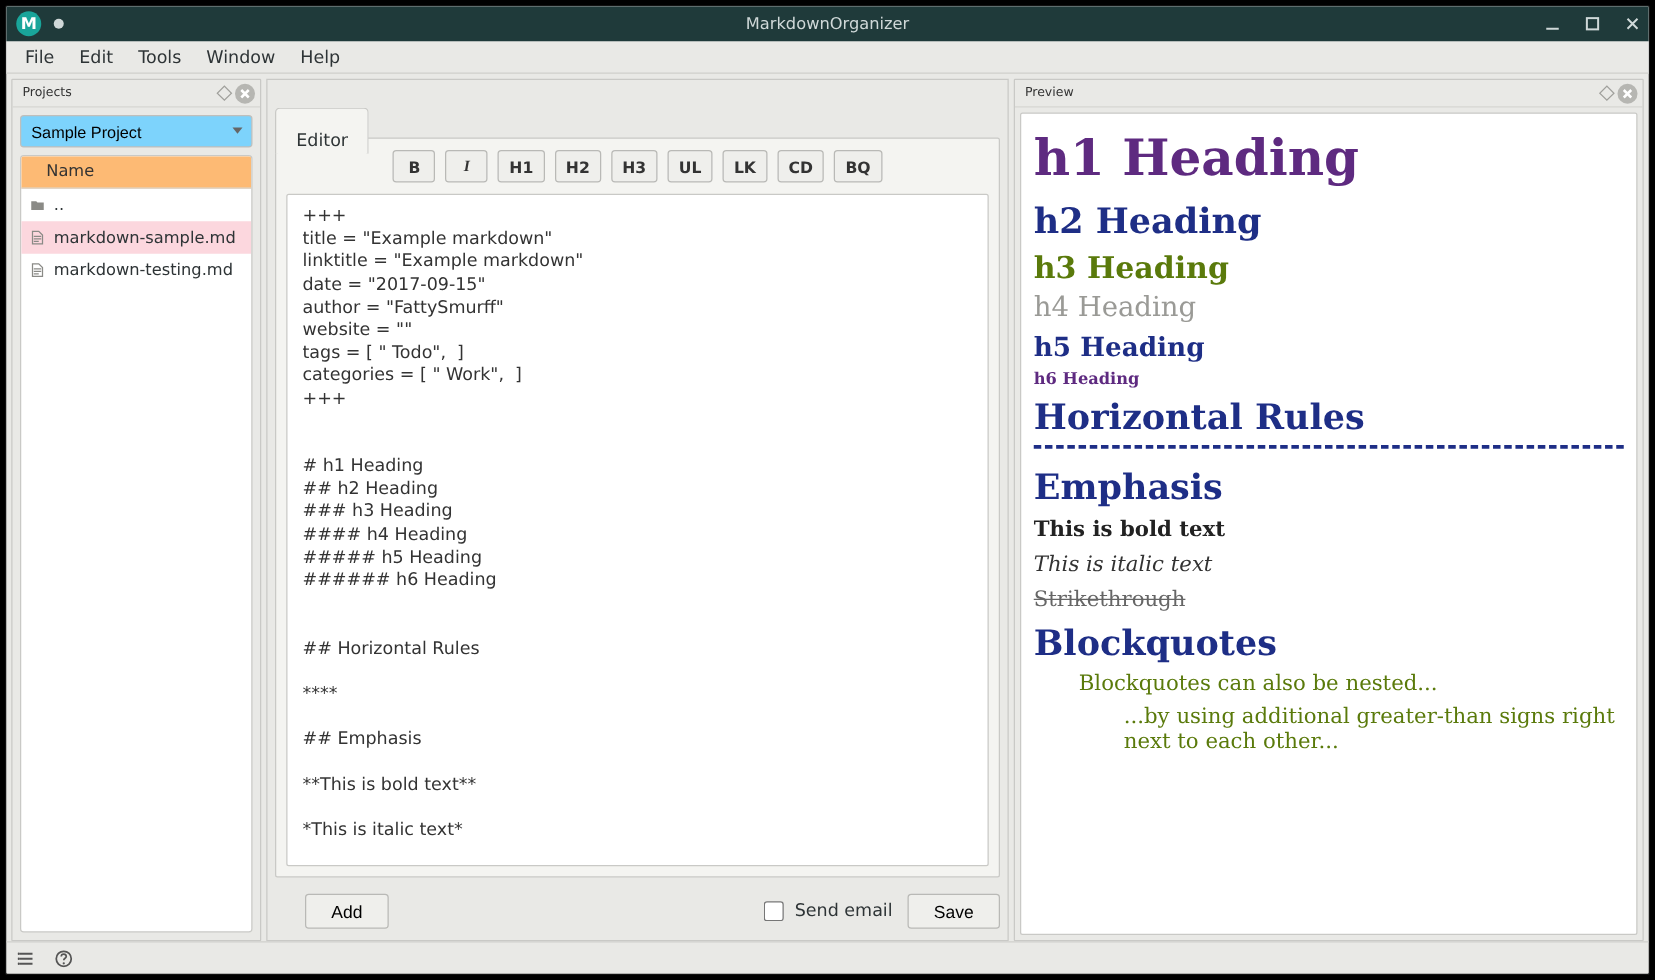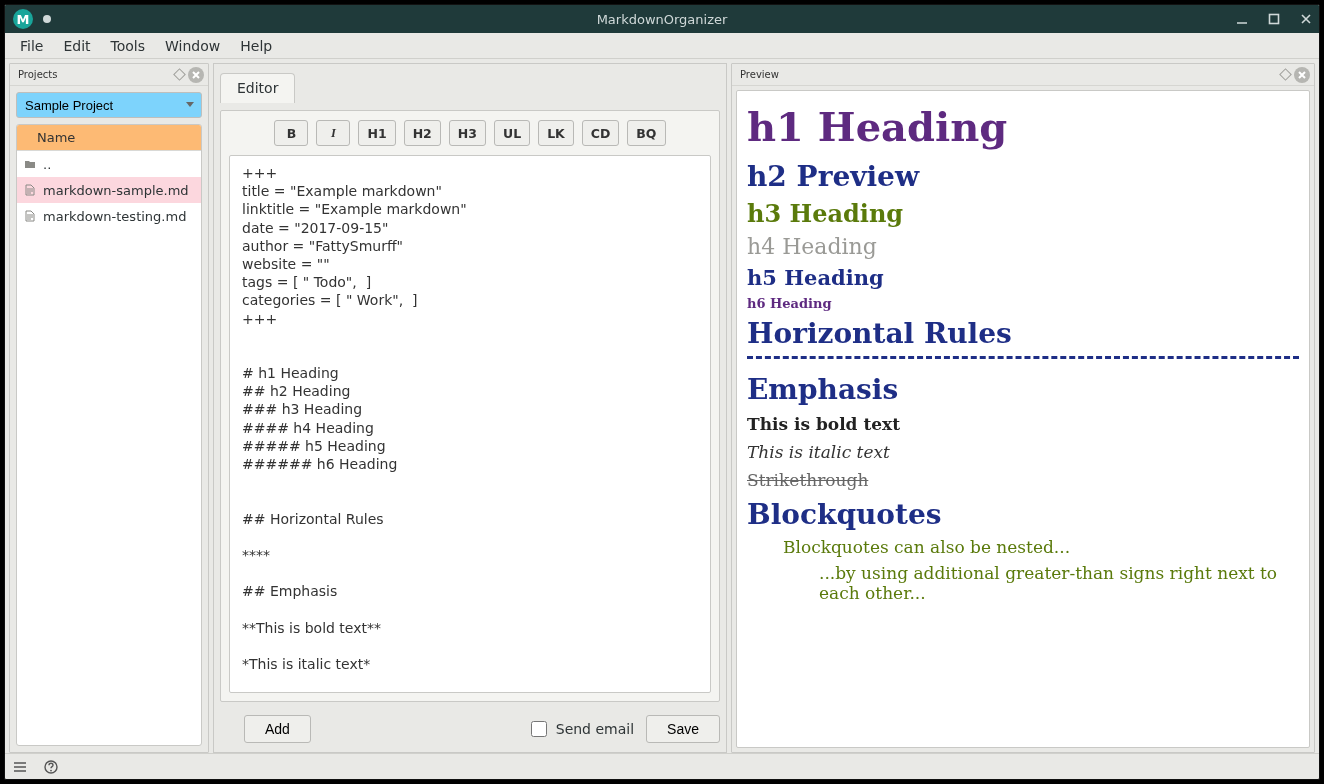"Preview" .preview { width: 584px -> 504px }
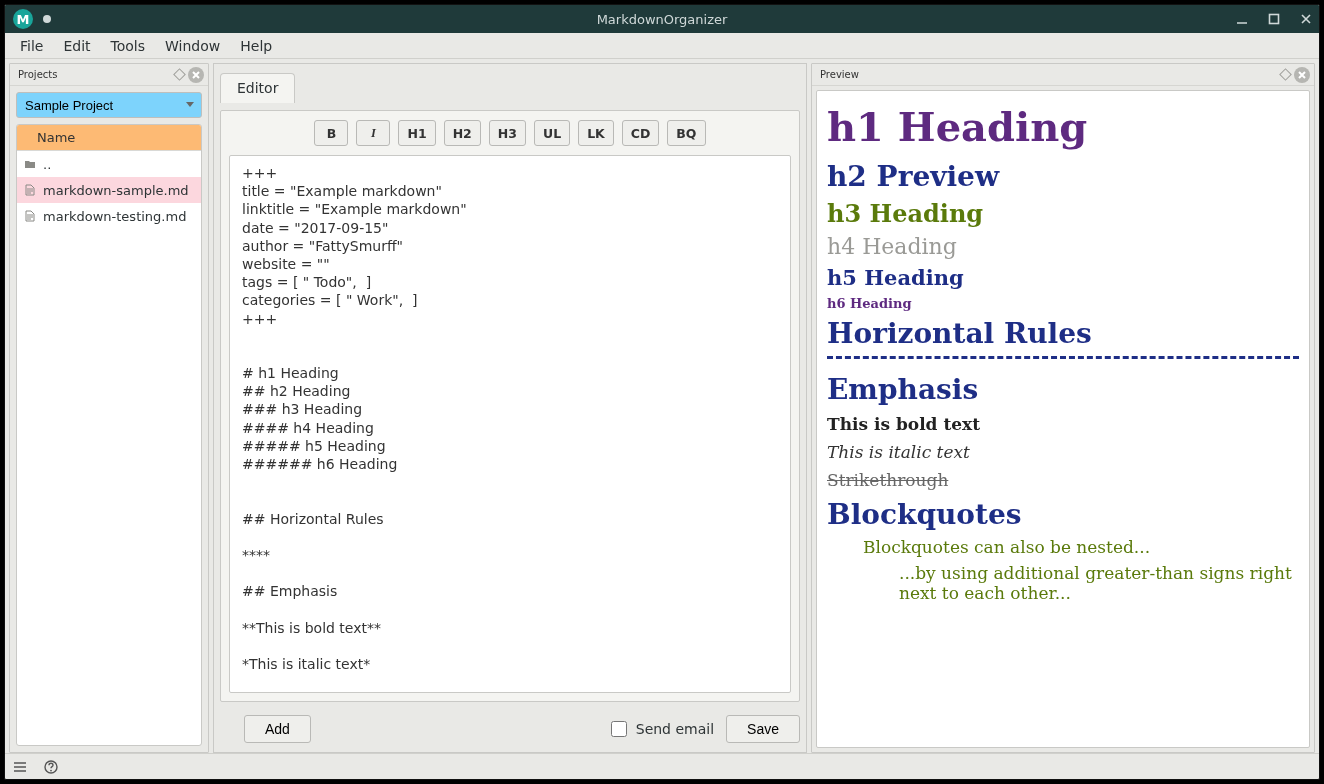"Editor" .tab { padding: 6px 16px -> 18px 16px; top: 3px -> 16px }
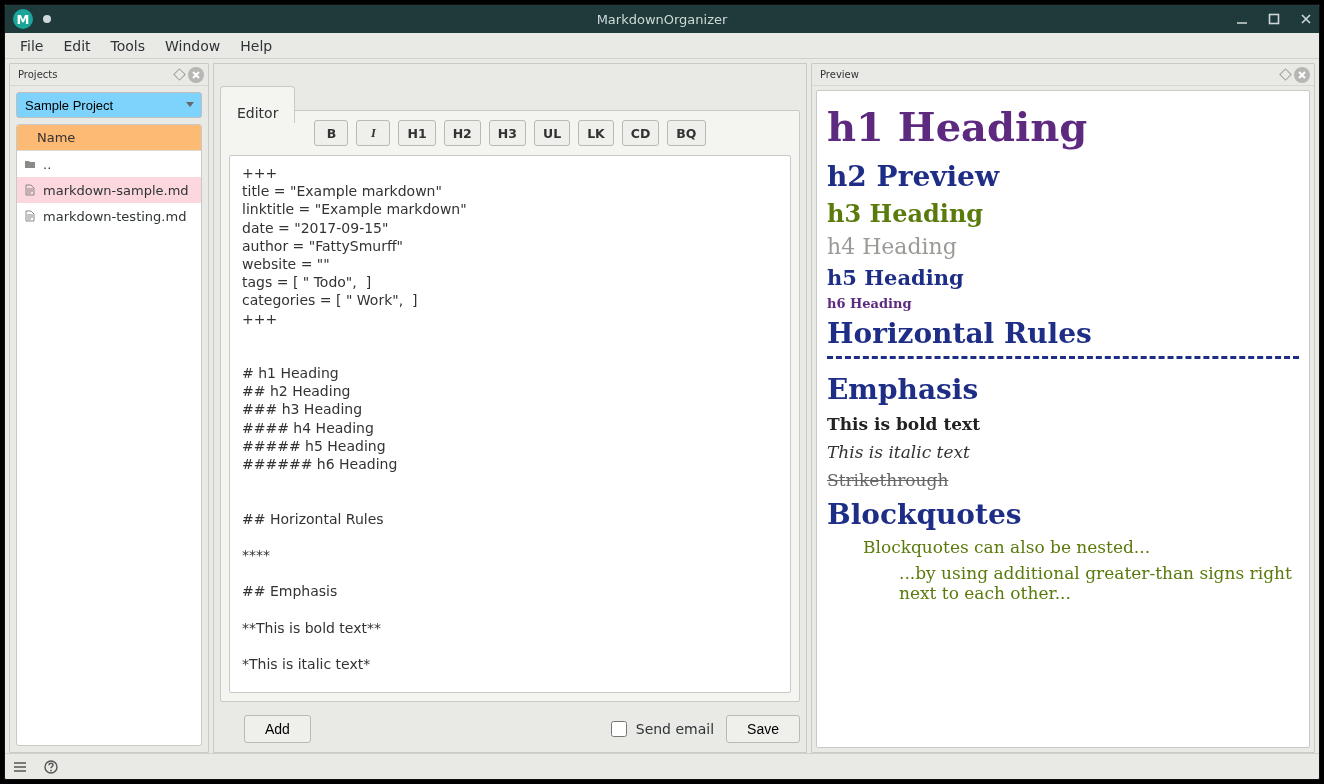"h2 Preview" h2 { text: Preview -> Heading }
